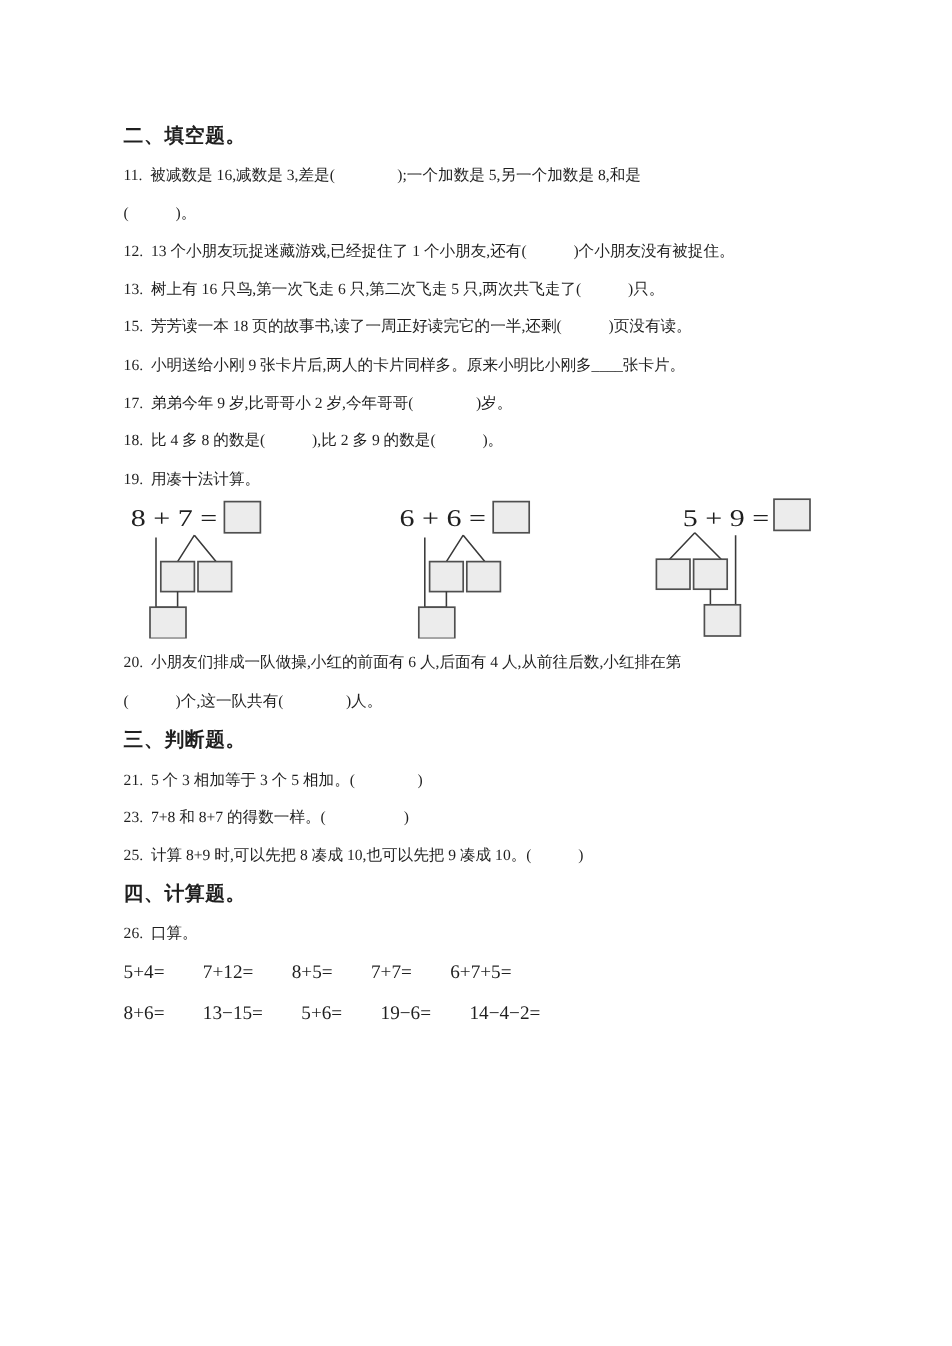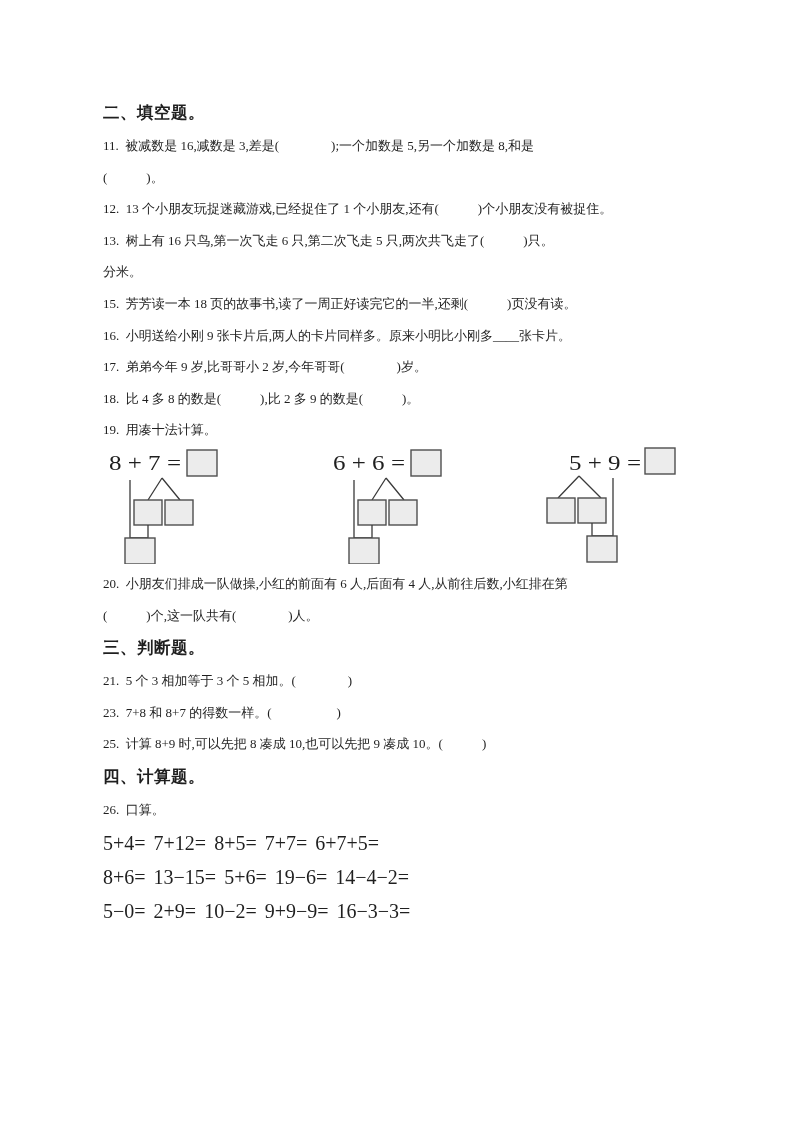"分米。" p.q { html: <p>分米。</p> -> none }
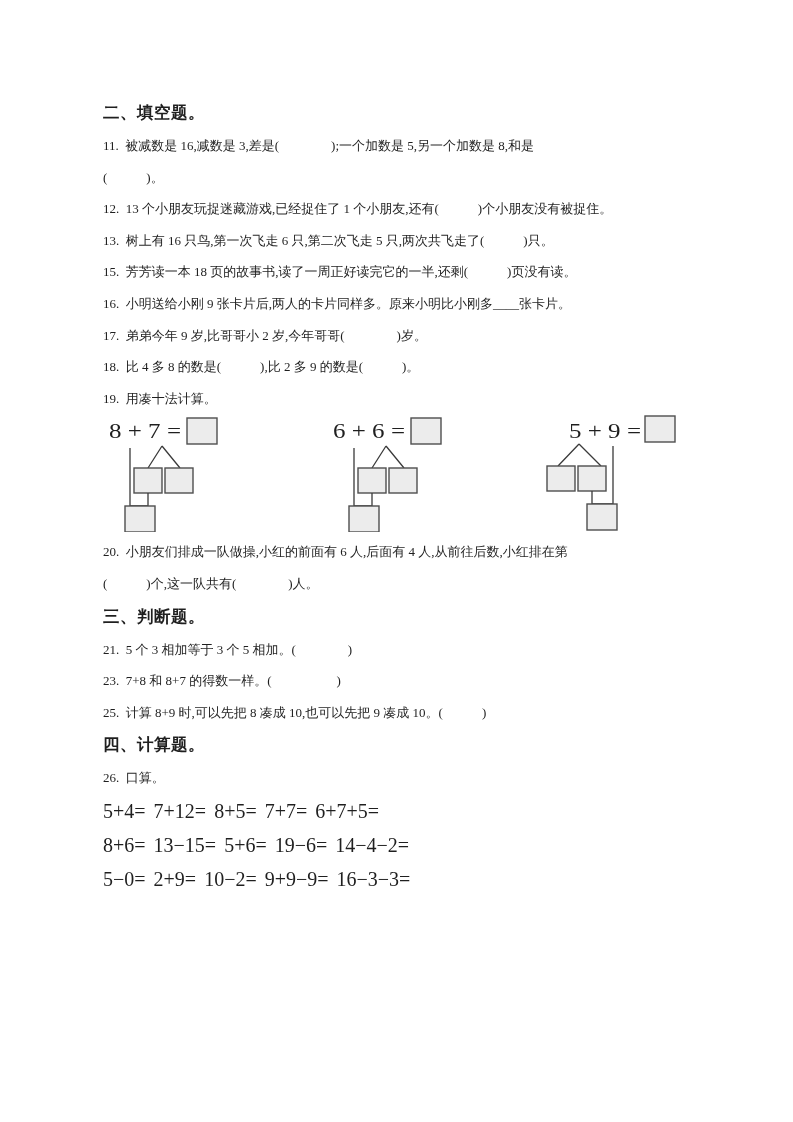"5+4=" .calc-row { font-size: 20px -> 16px; gap: 8px -> 32px }
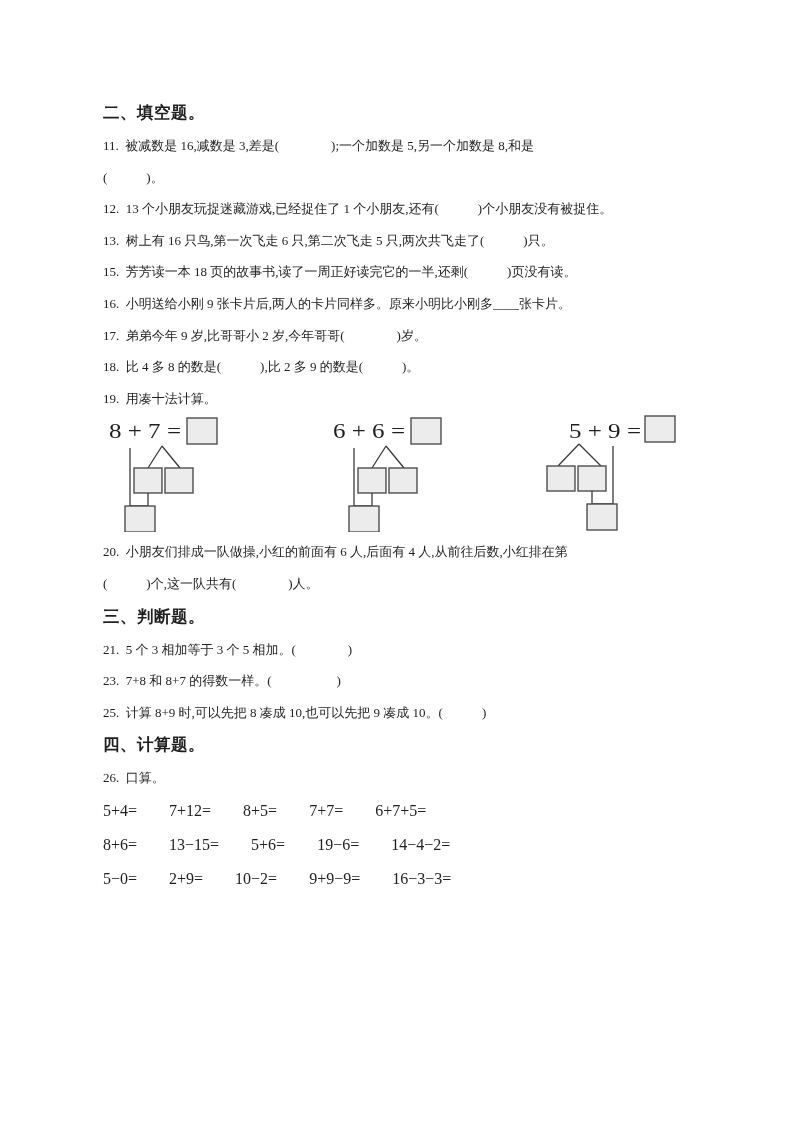"5−0=" div.calc-row { html: <div> <span>5−0=</span> <span>2+9=</span> <span>10−2=</span> <span>9+9−9=</span> <span>16−3−3=</span> </div> -> none }
